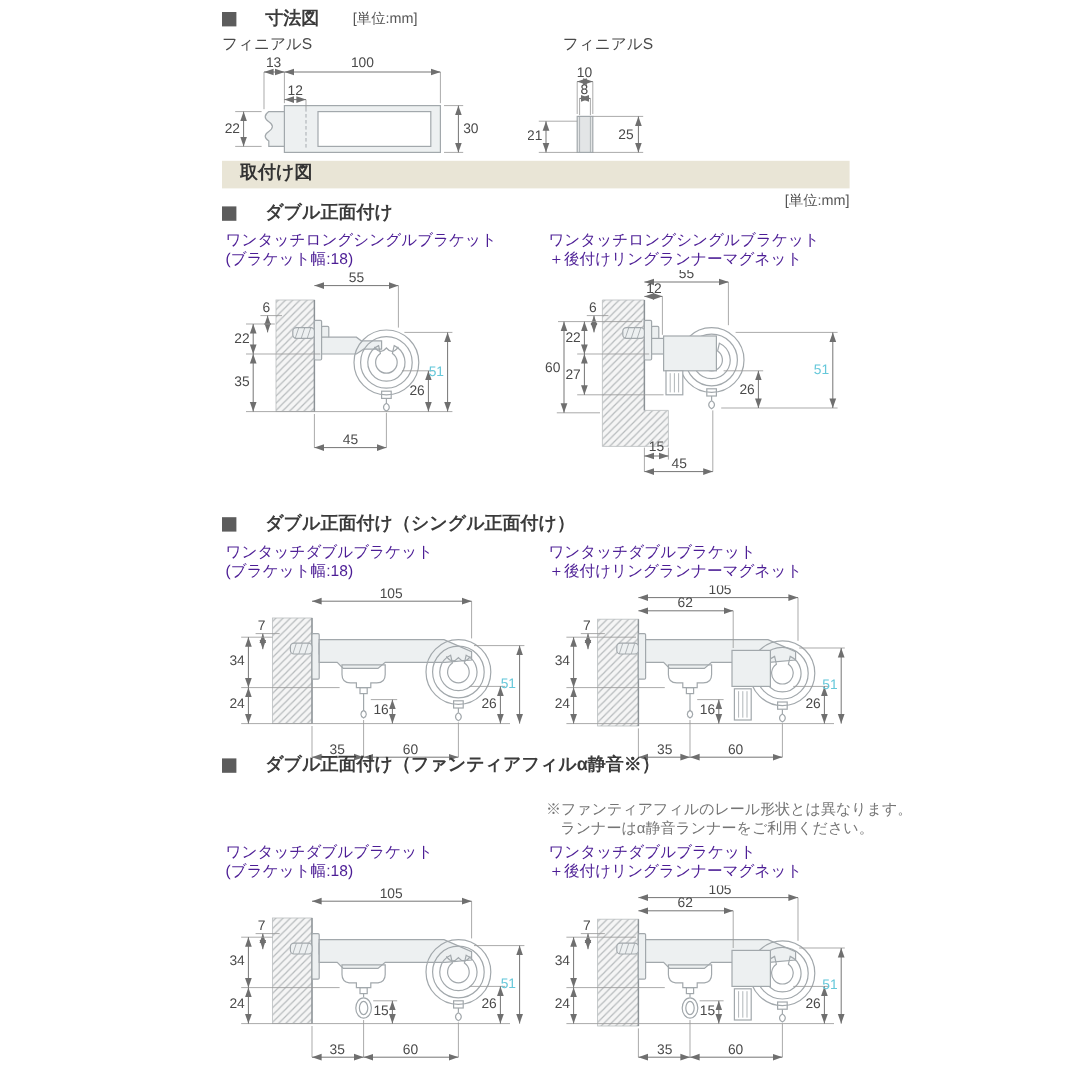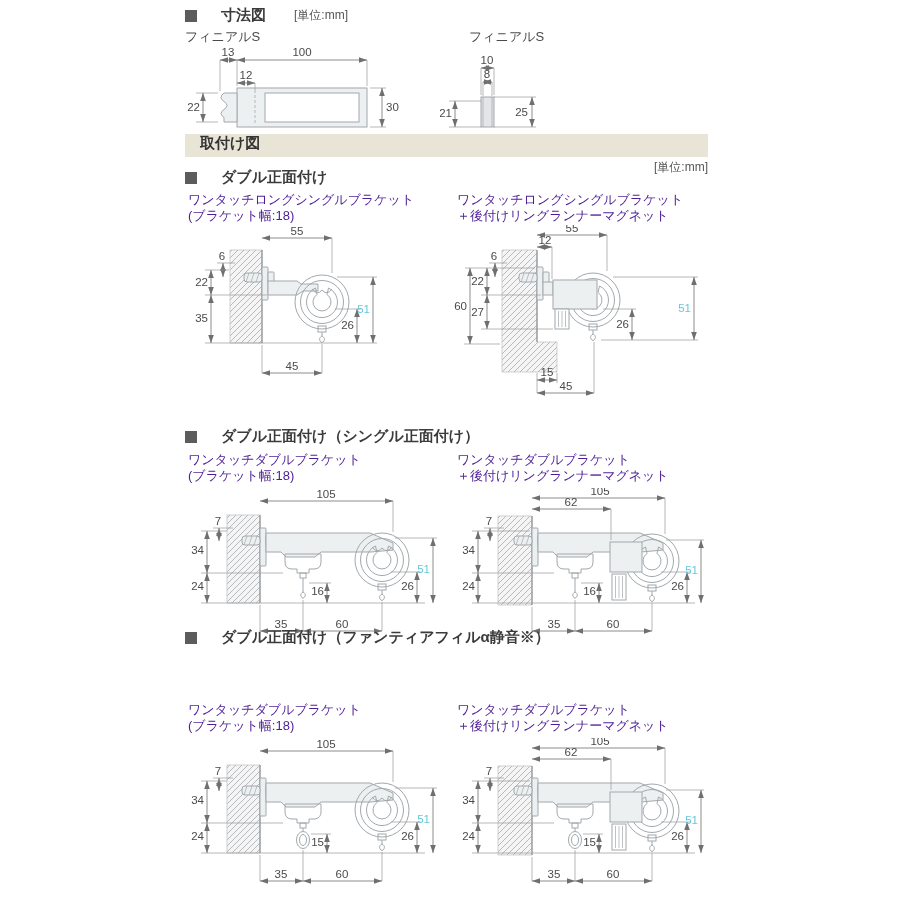"※ファンティアフィルのレール形状とは異なります。" div { html: none -> <div>※ファンティアフィルのレール形状とは異なります。</div> }
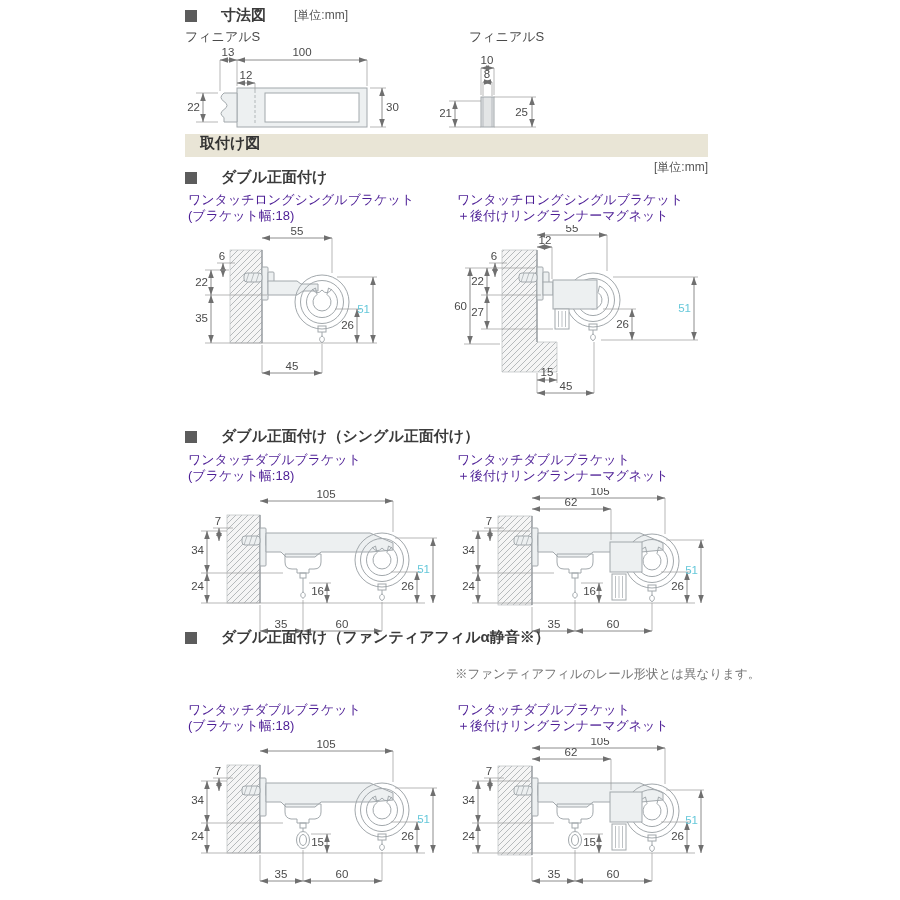"ランナーはα静音ランナーをご利用ください。" div { html: none -> <div>ランナーはα静音ランナーをご利用ください。</div> }
